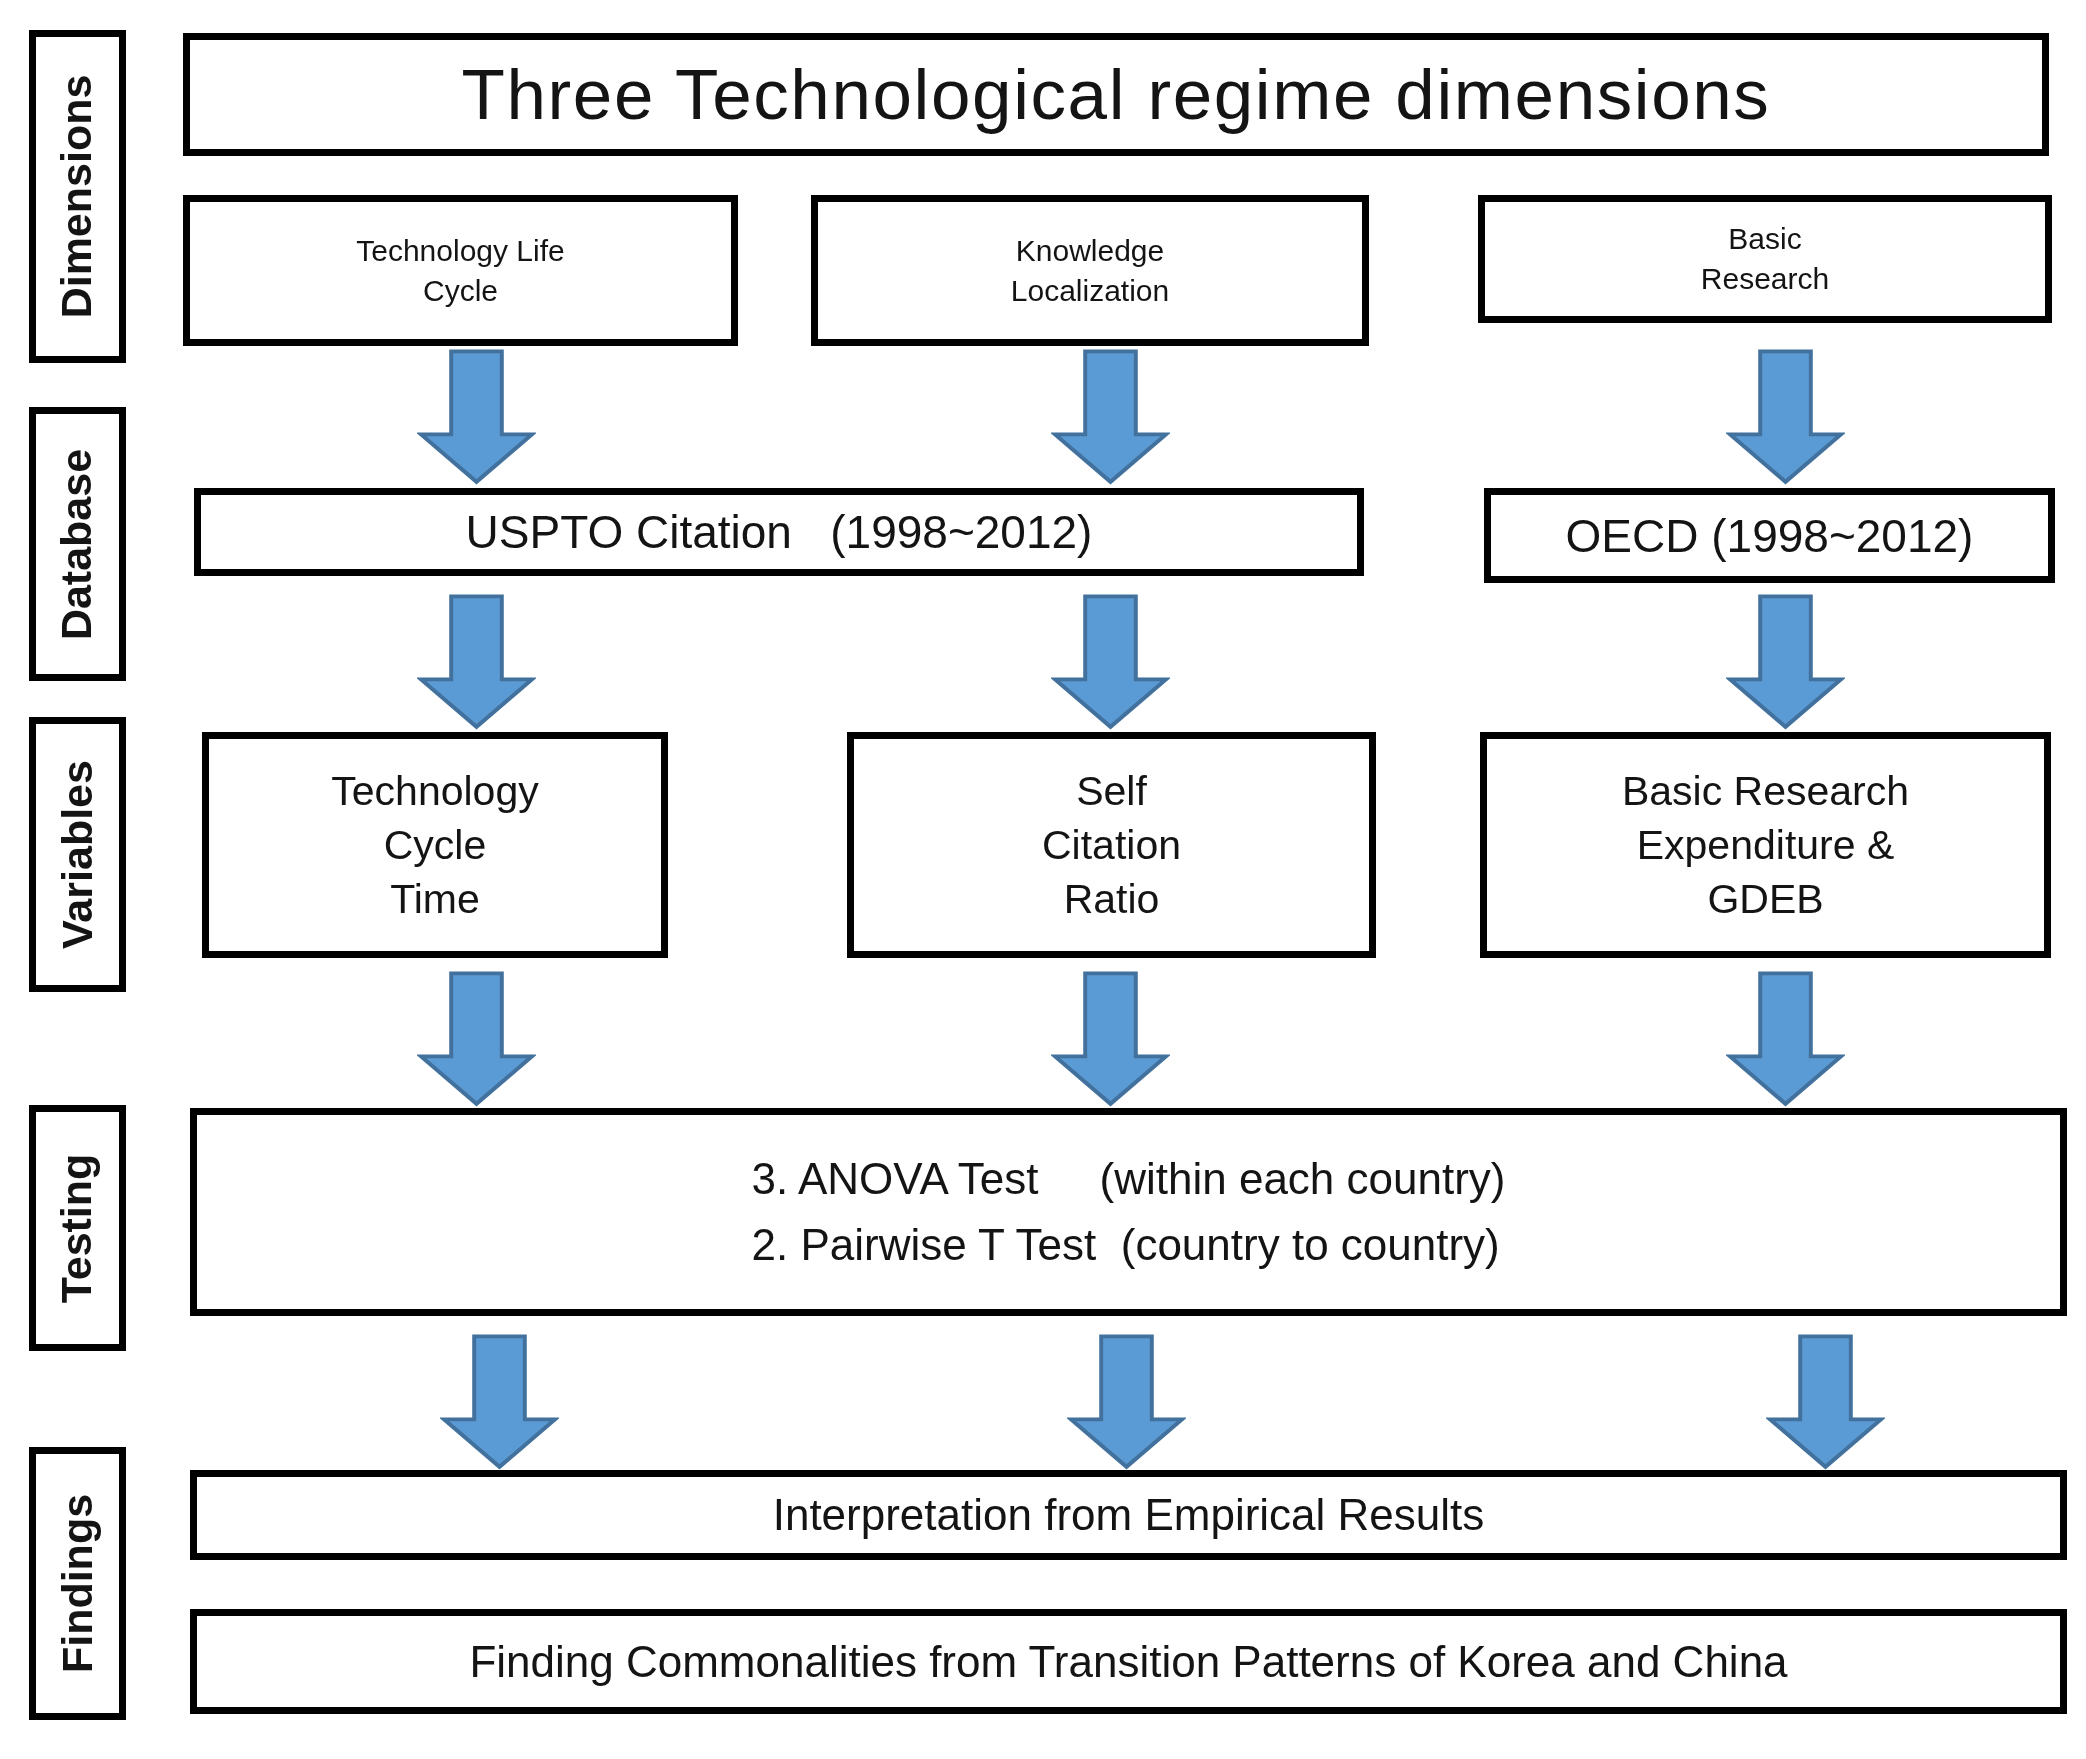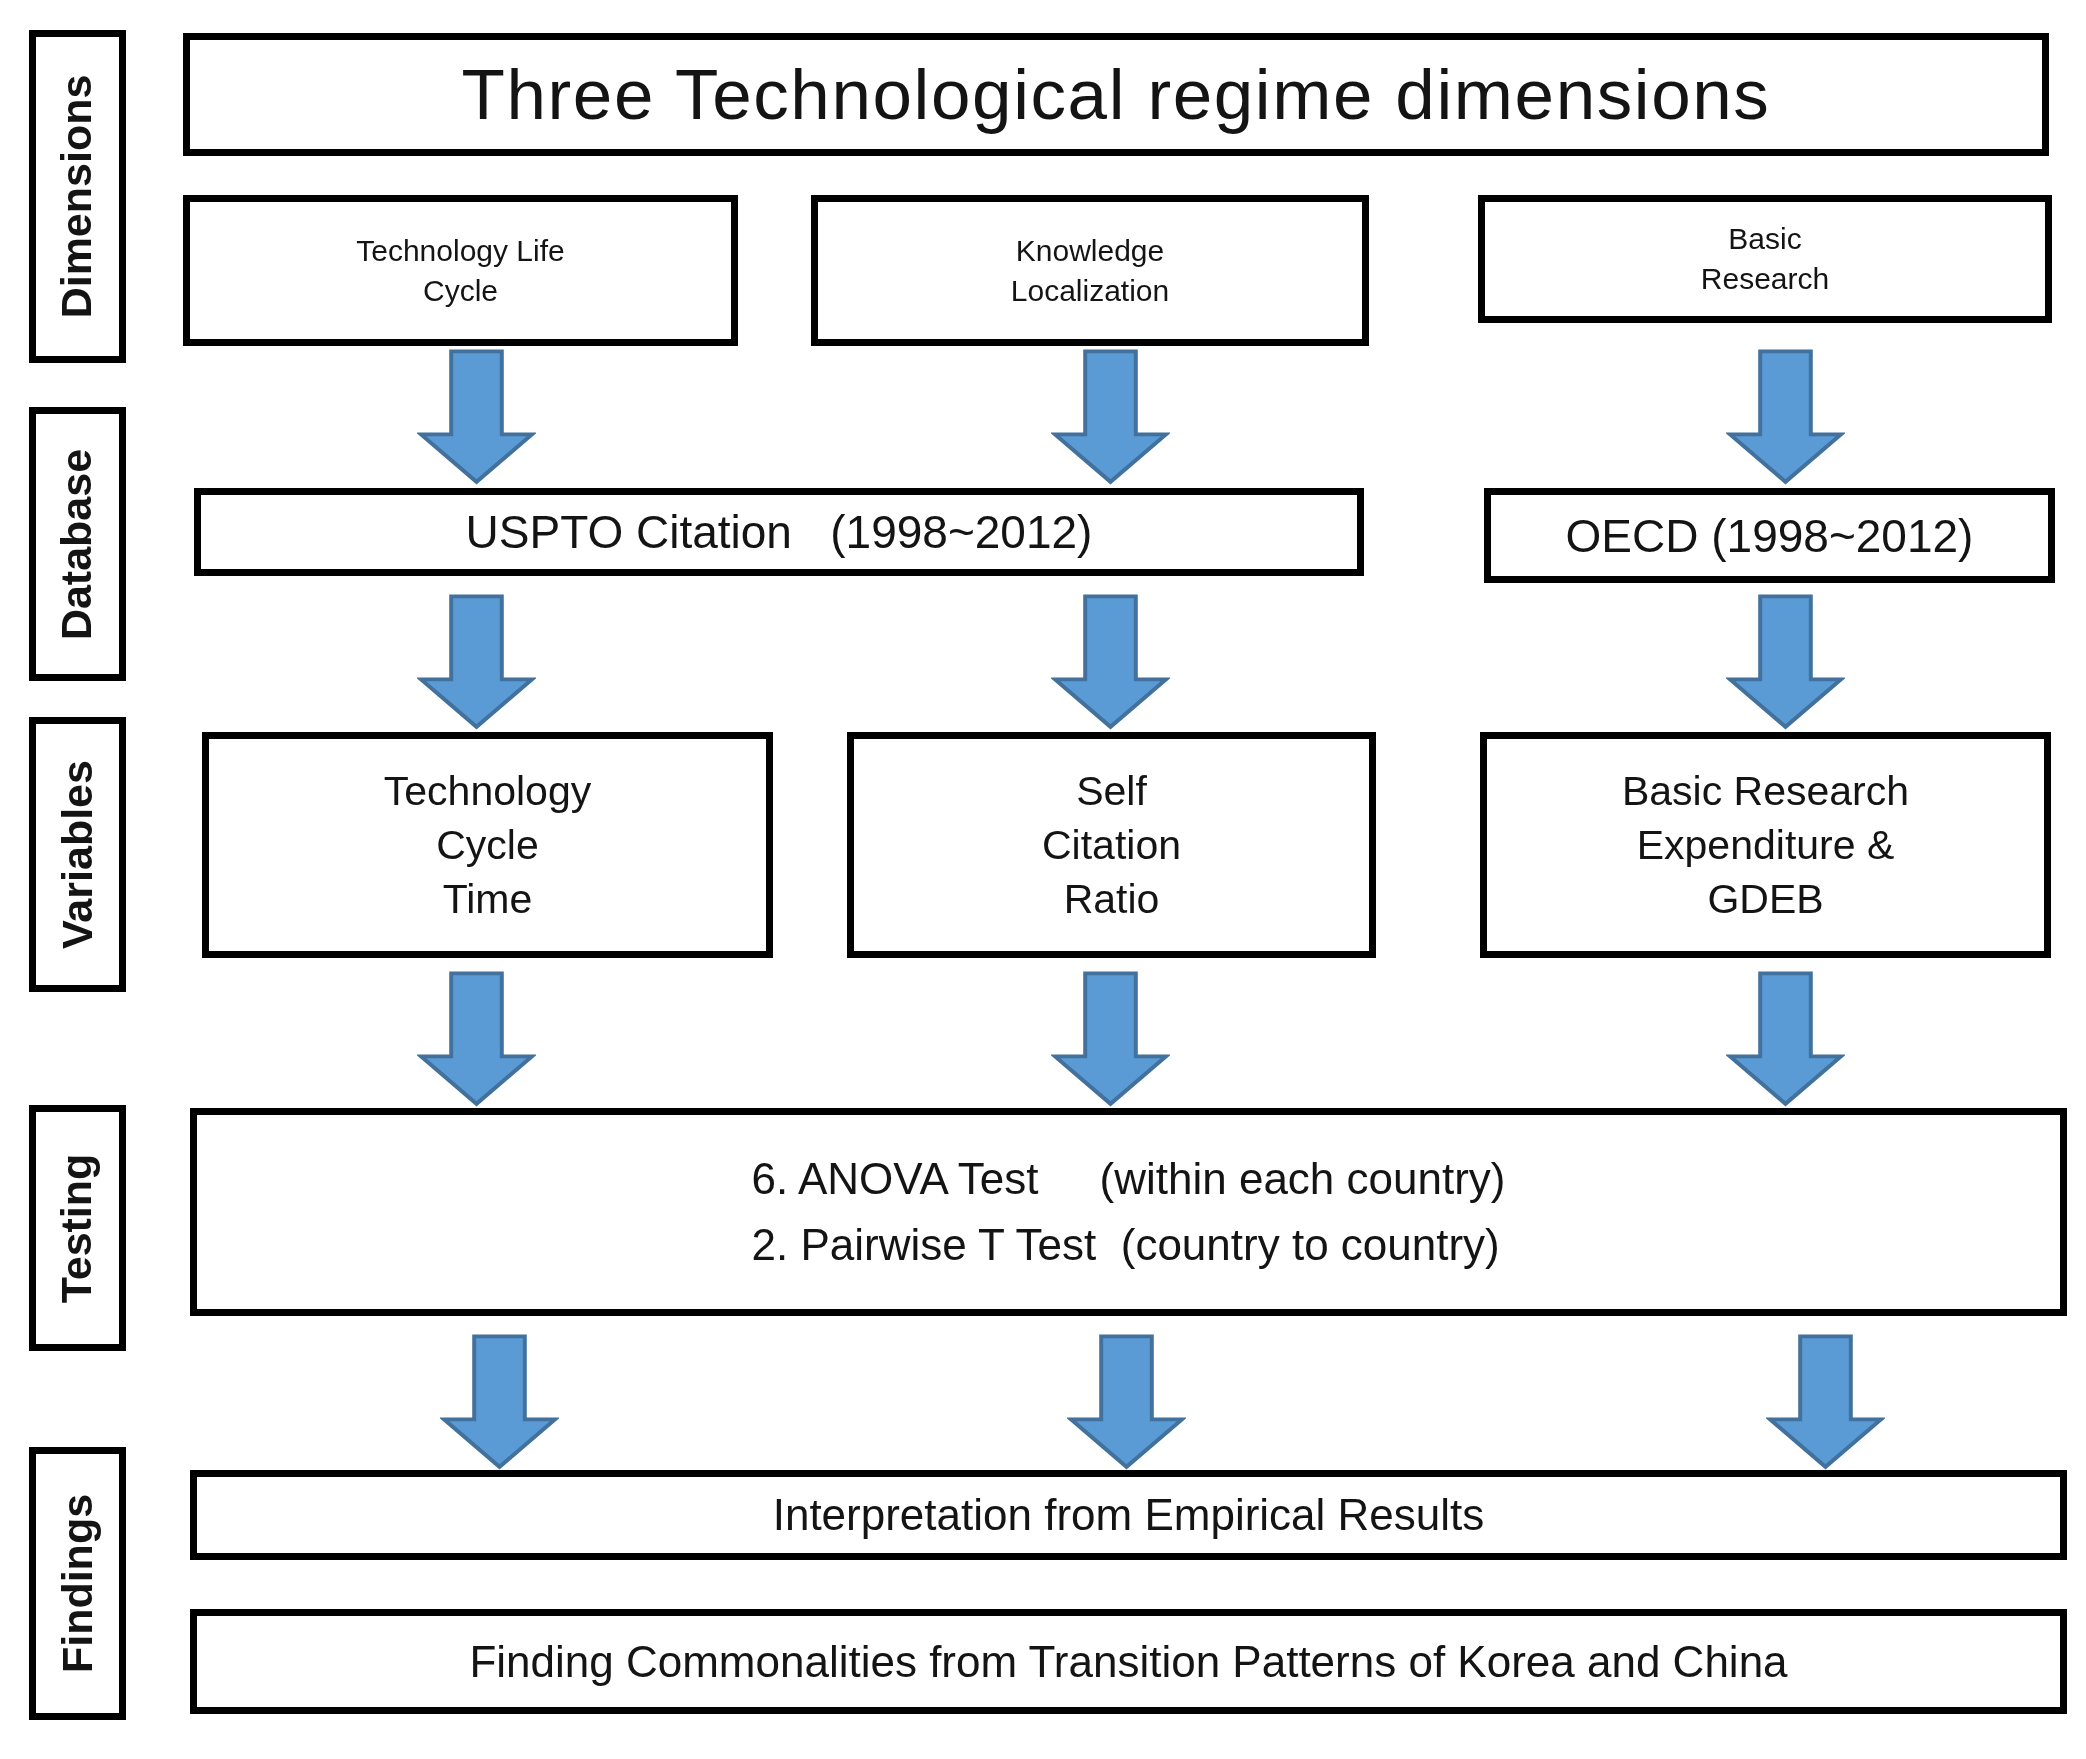"Technology" div.box { width: 571px -> 466px }
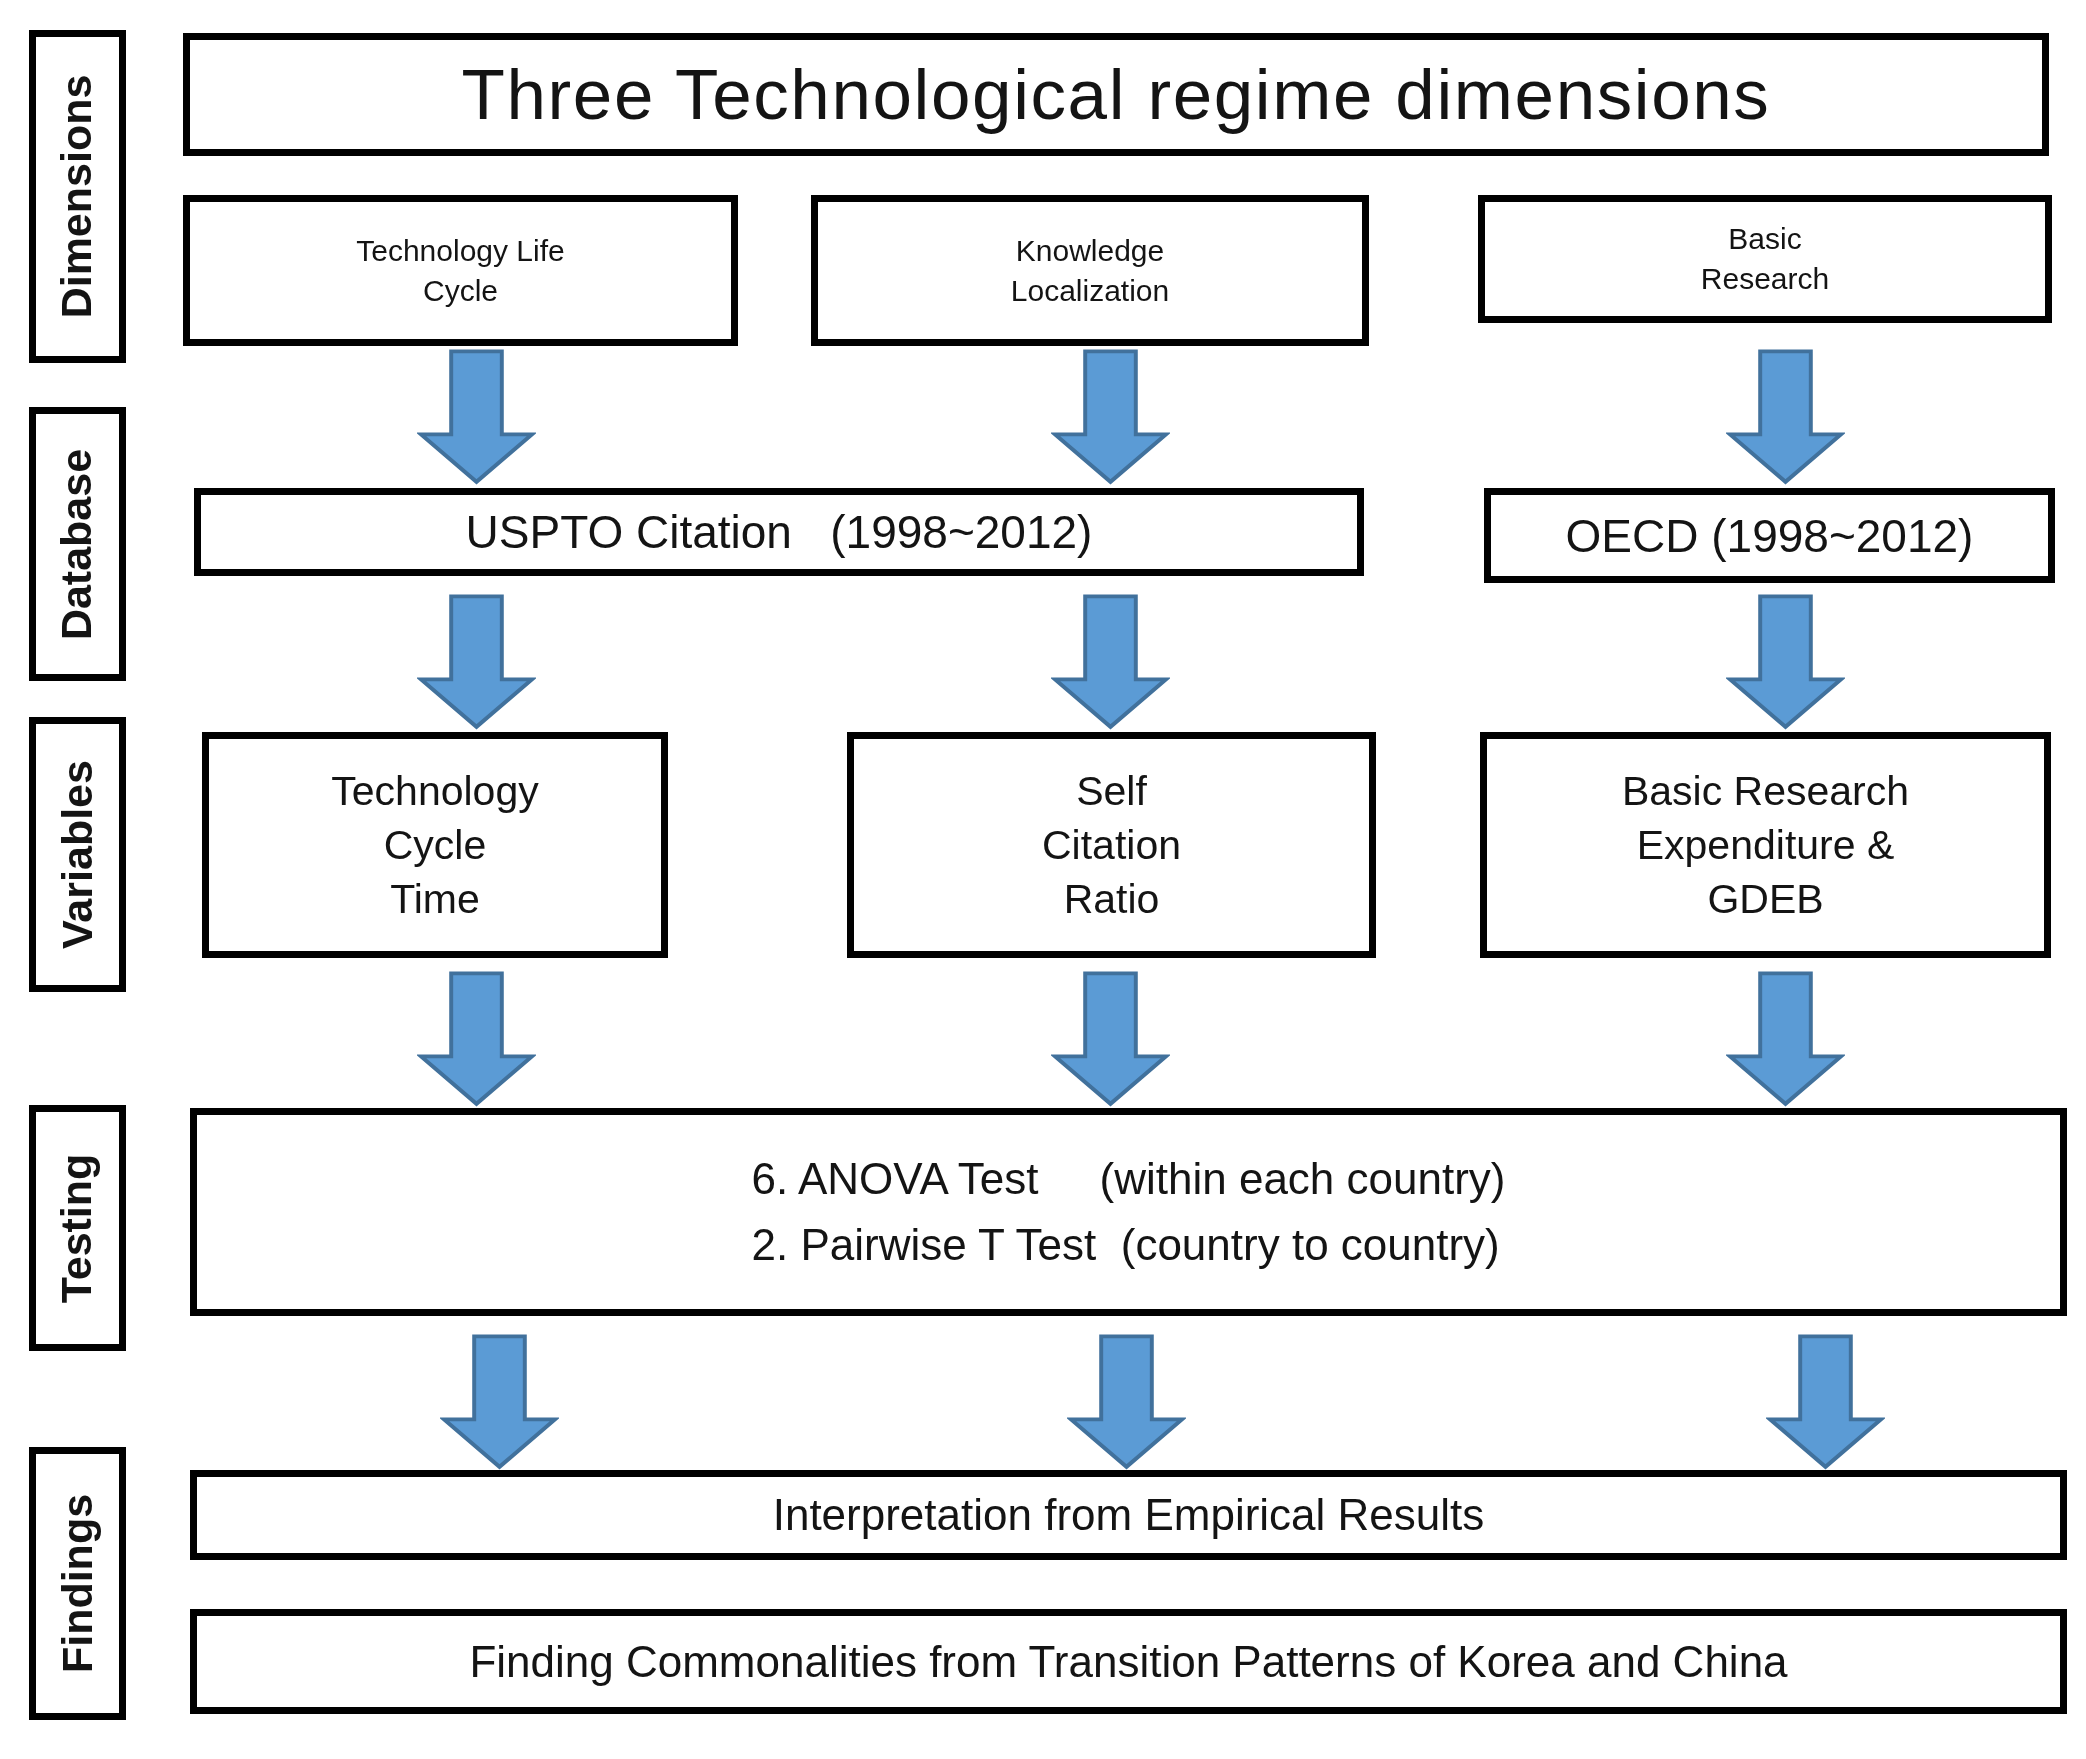"6. ANOVA Test (within each" div.testing-line { text: 6 -> 3 }
